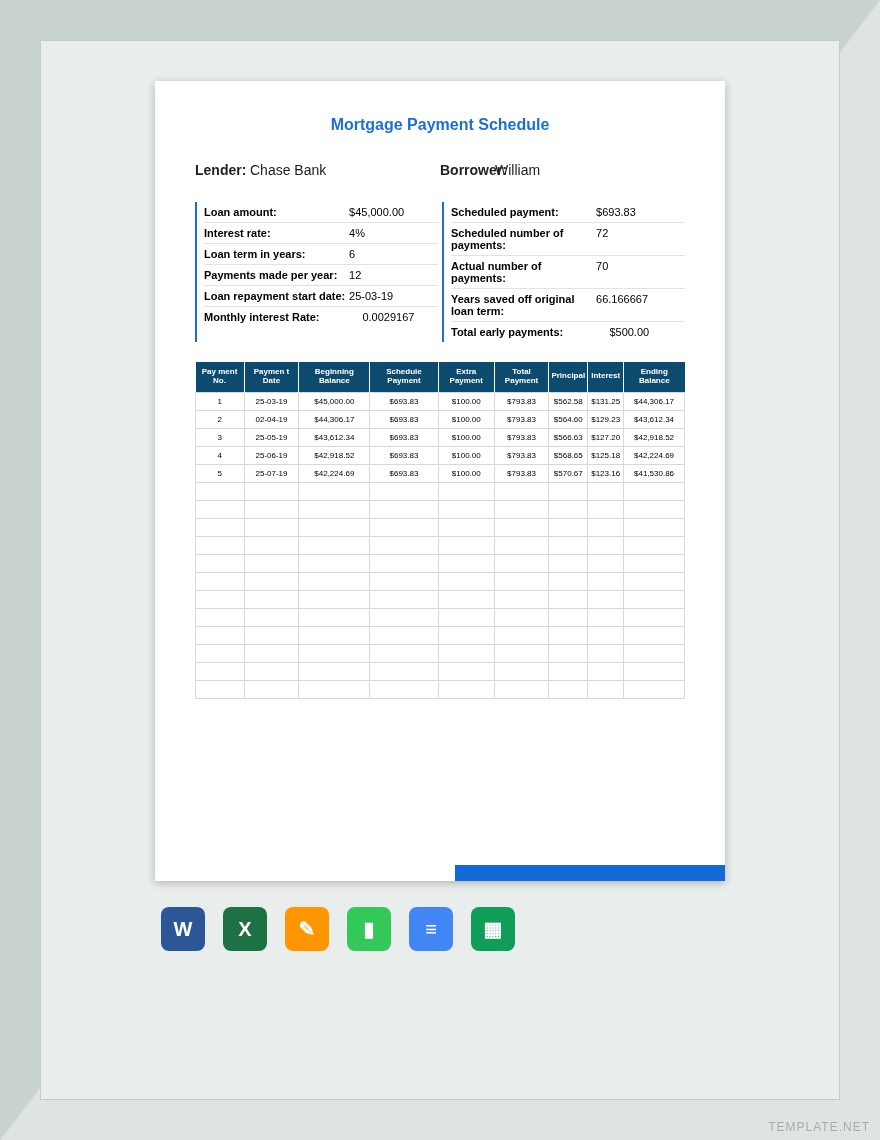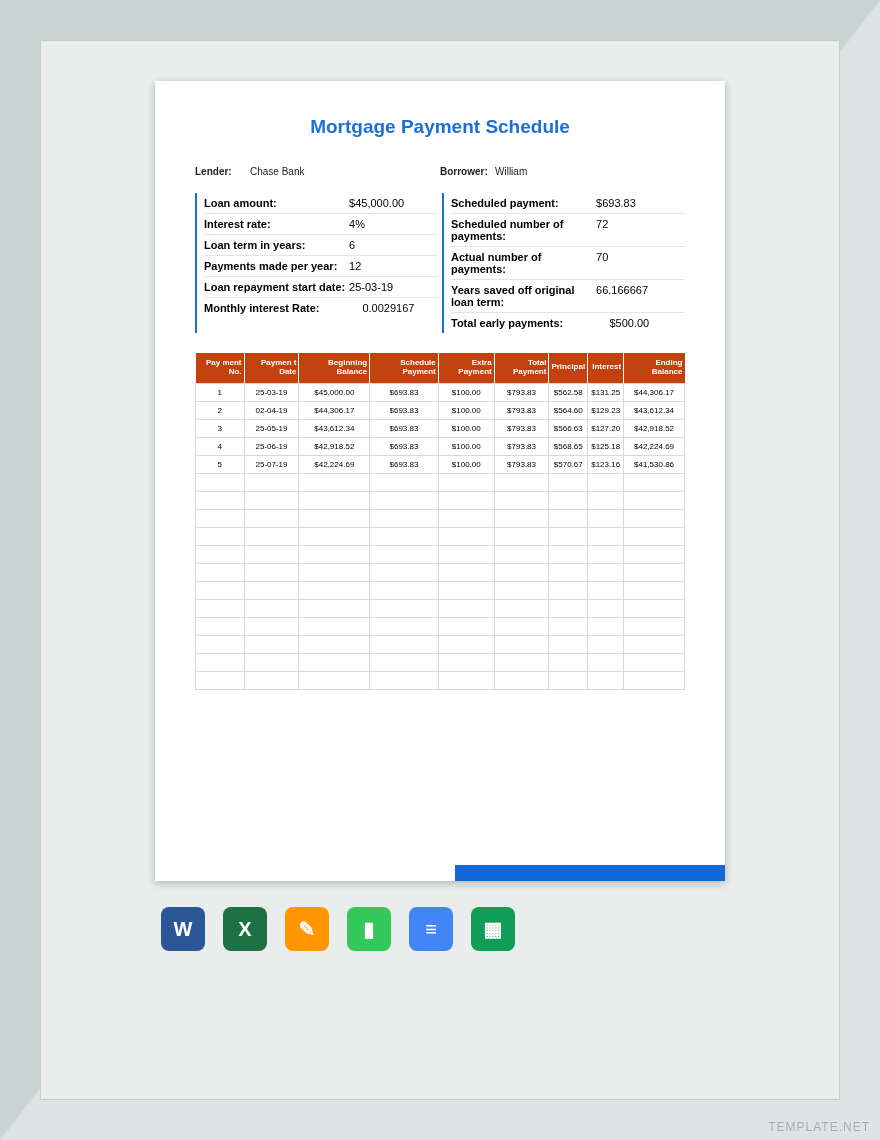"Mortgage Payment Schedule" .title { font-size: 19px -> 16px }
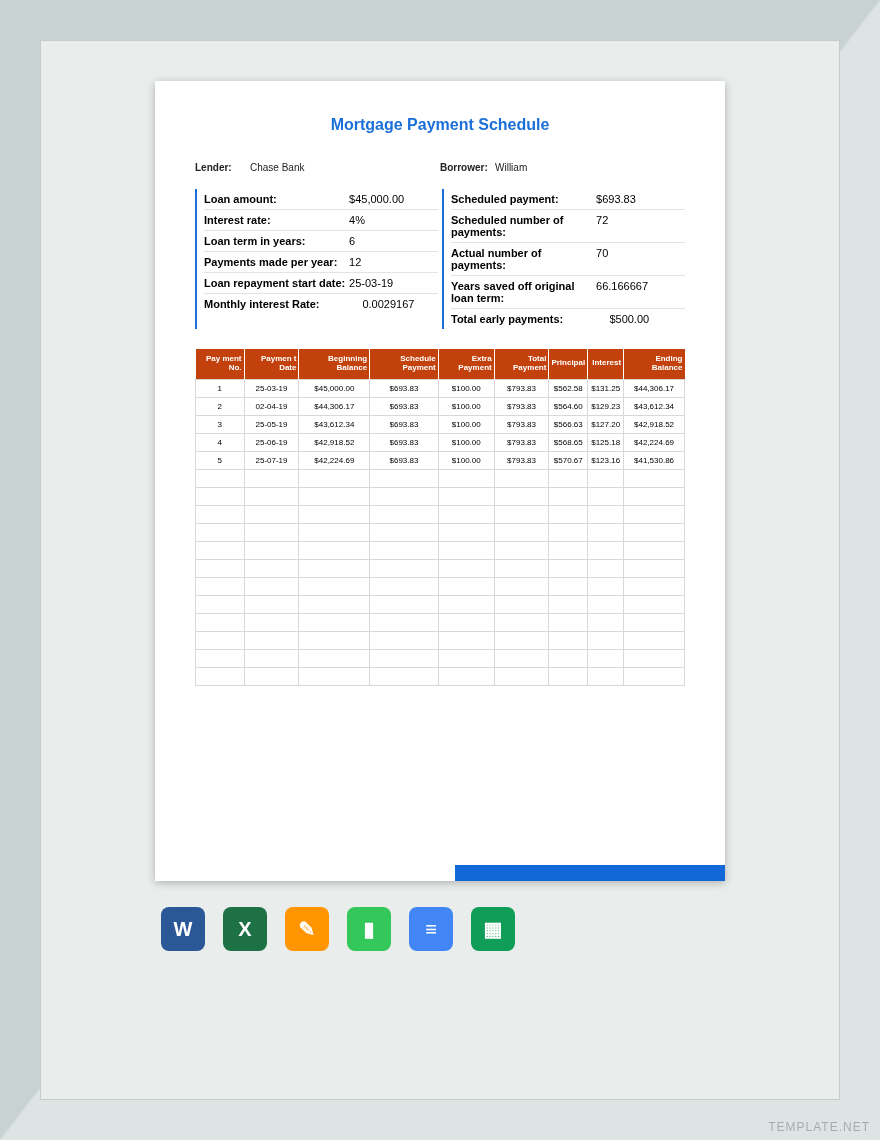"Lender:" .parties { font-size: 10px -> 14px; margin-bottom: 16px -> 24px }
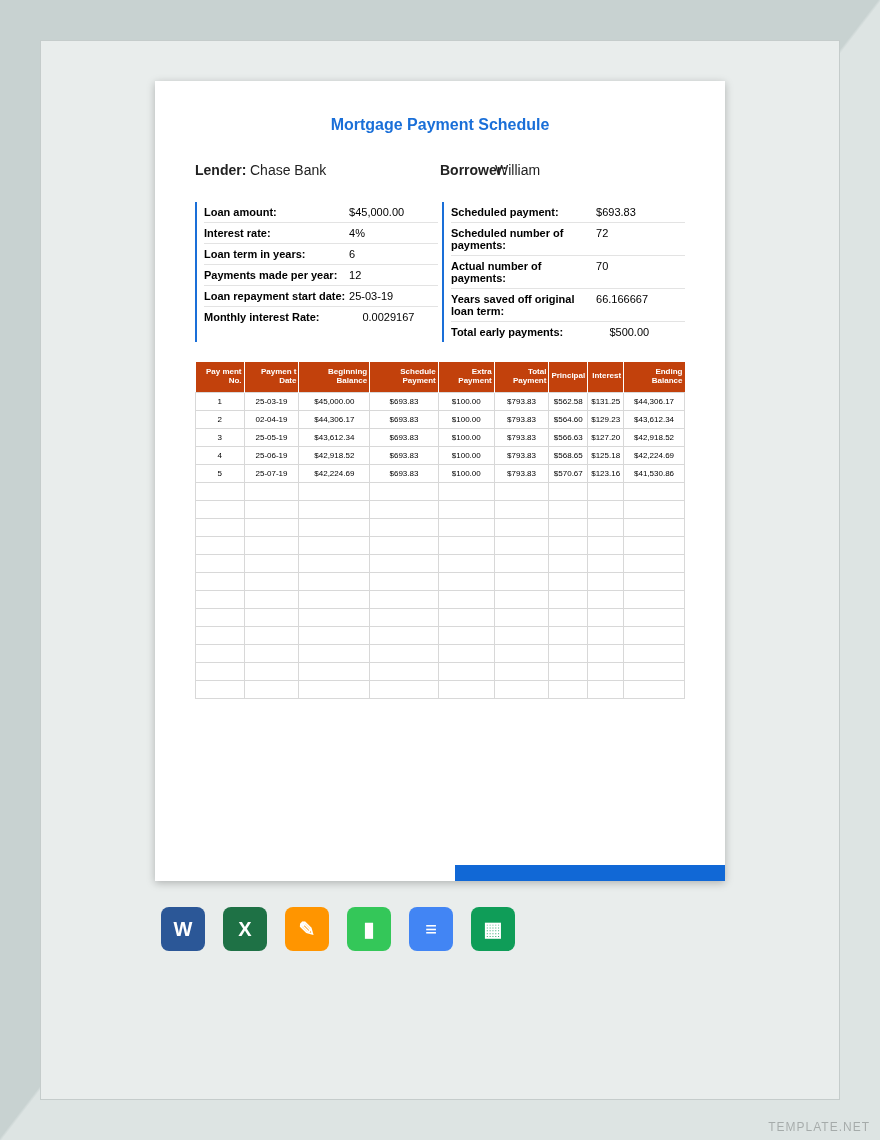"Pay ment No." .tbl th { background: #c2410c -> #0c4a6e; text-align: right -> center }
